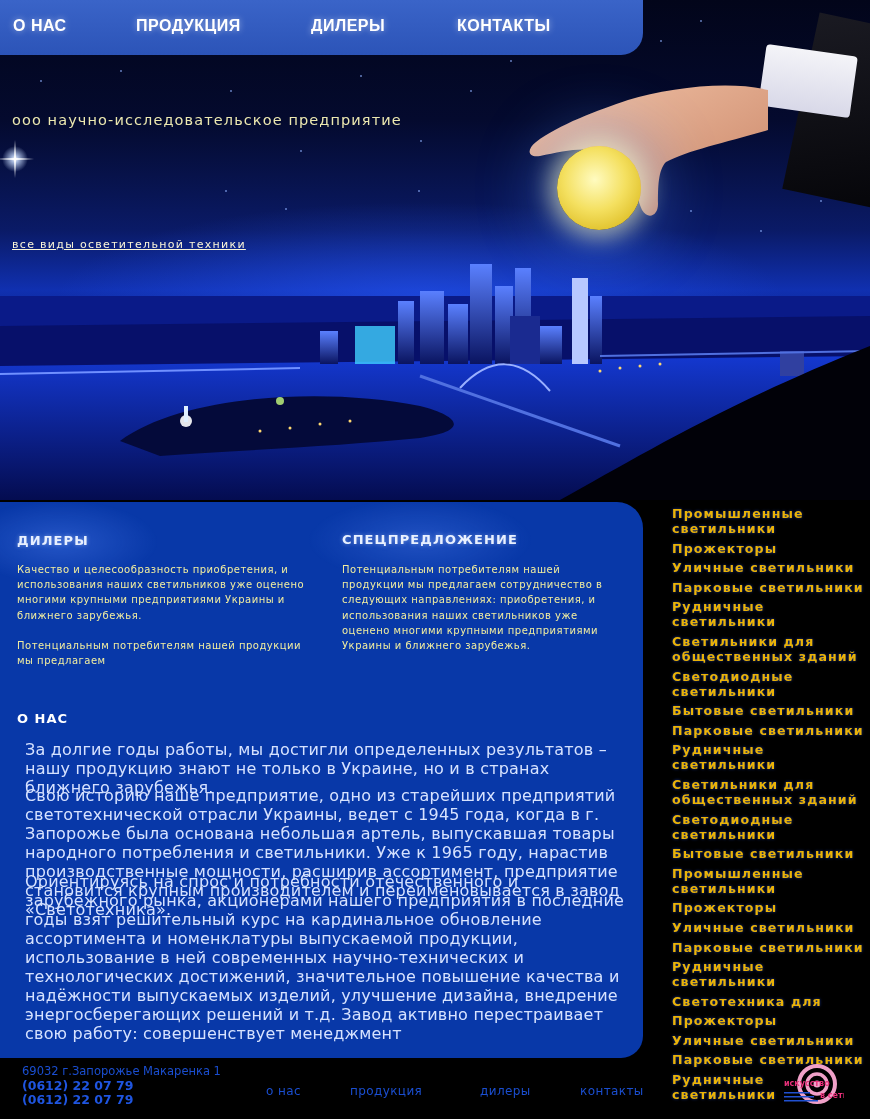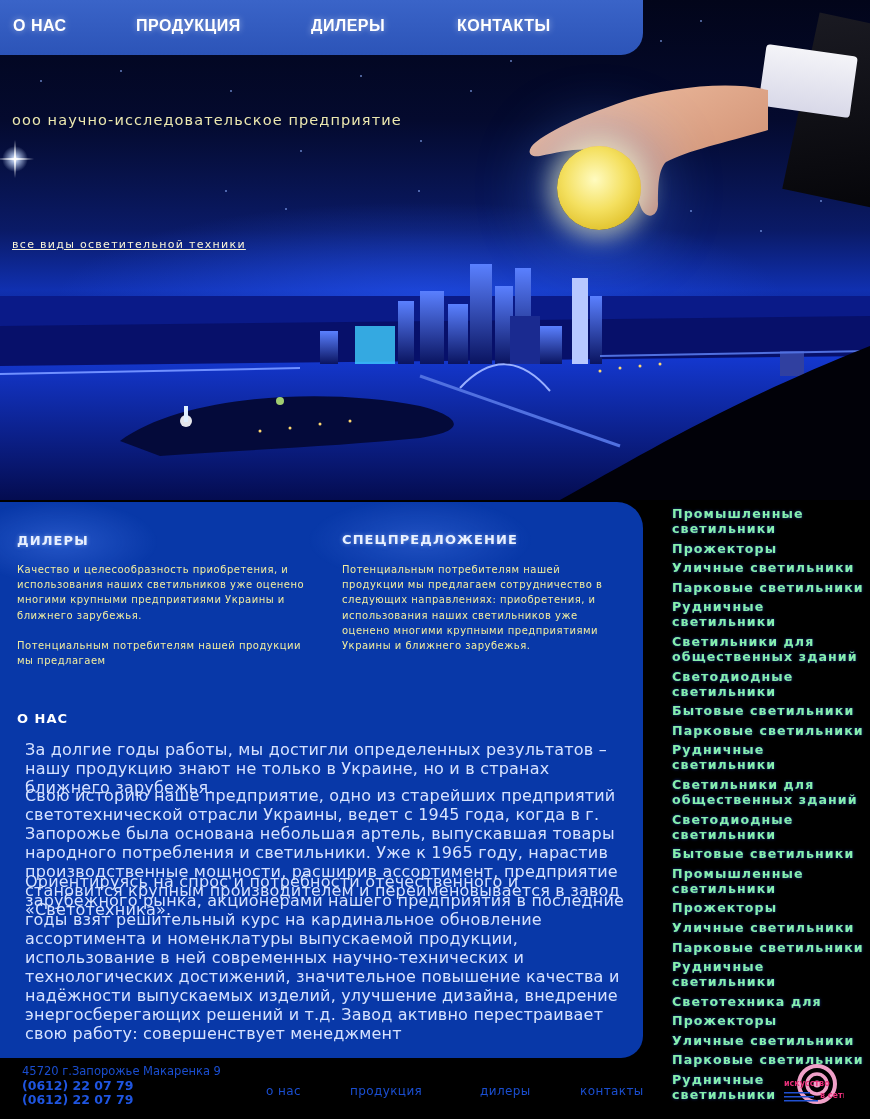"Промышленные светильники" .sidebar a { color: #86efac -> #eab308 }
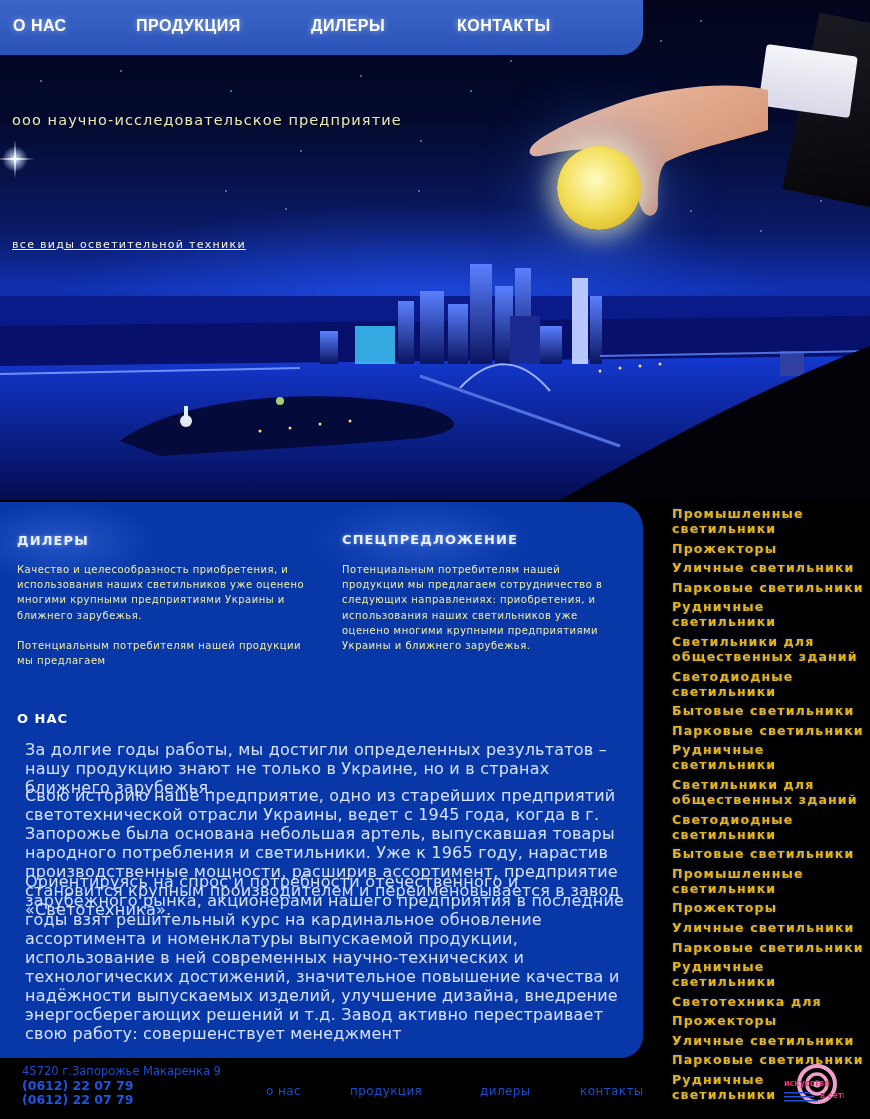"45720 г.Запорожье Макаренка 9" div { text: 45720 г.Запорожье Макаренка 9 -> 69032 г.Запорожье Макаренка 1 }
